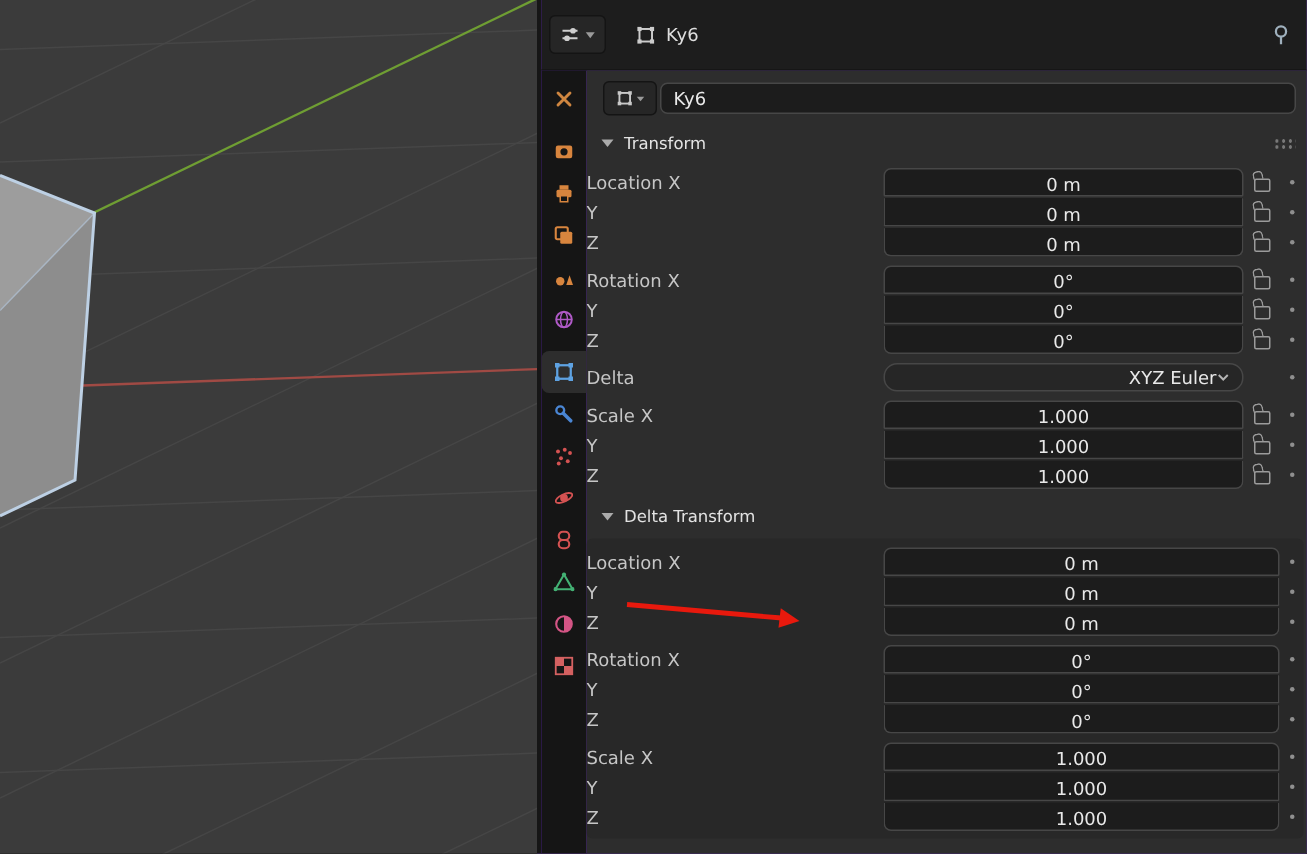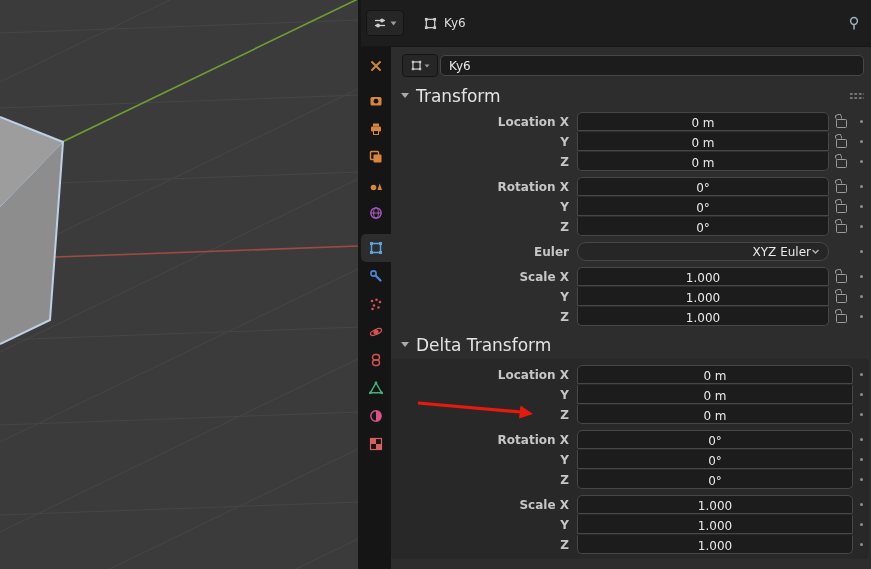"Transform" .phead { font-size: 17px -> 11px }
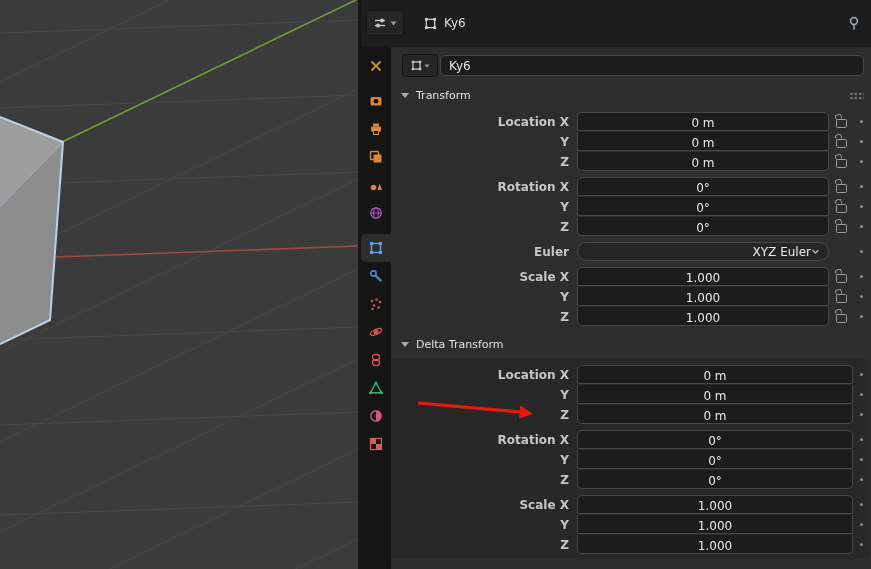"Location X" .rlabel { font-weight: bold -> none; padding-right: 8px -> 20px; text-align: right -> none }
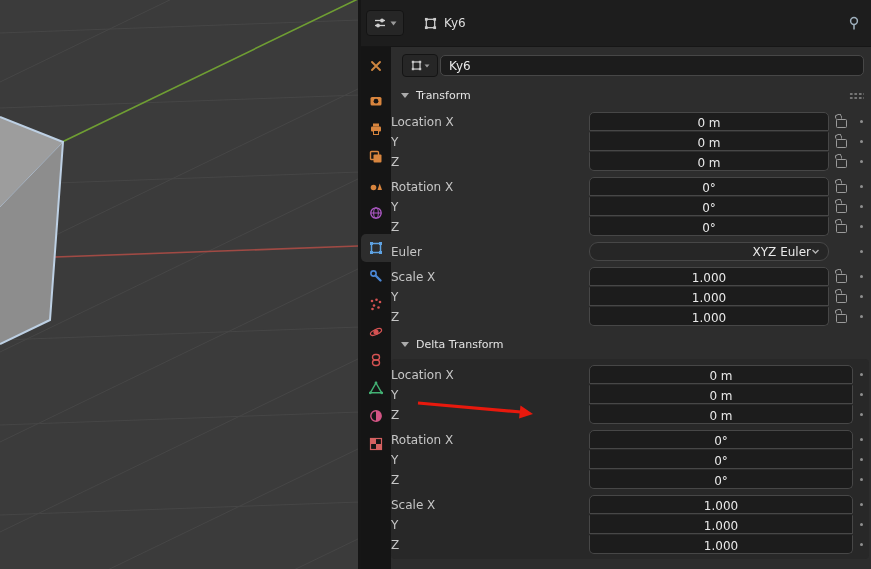"Euler" div.rlabel { text: Euler -> Delta }
